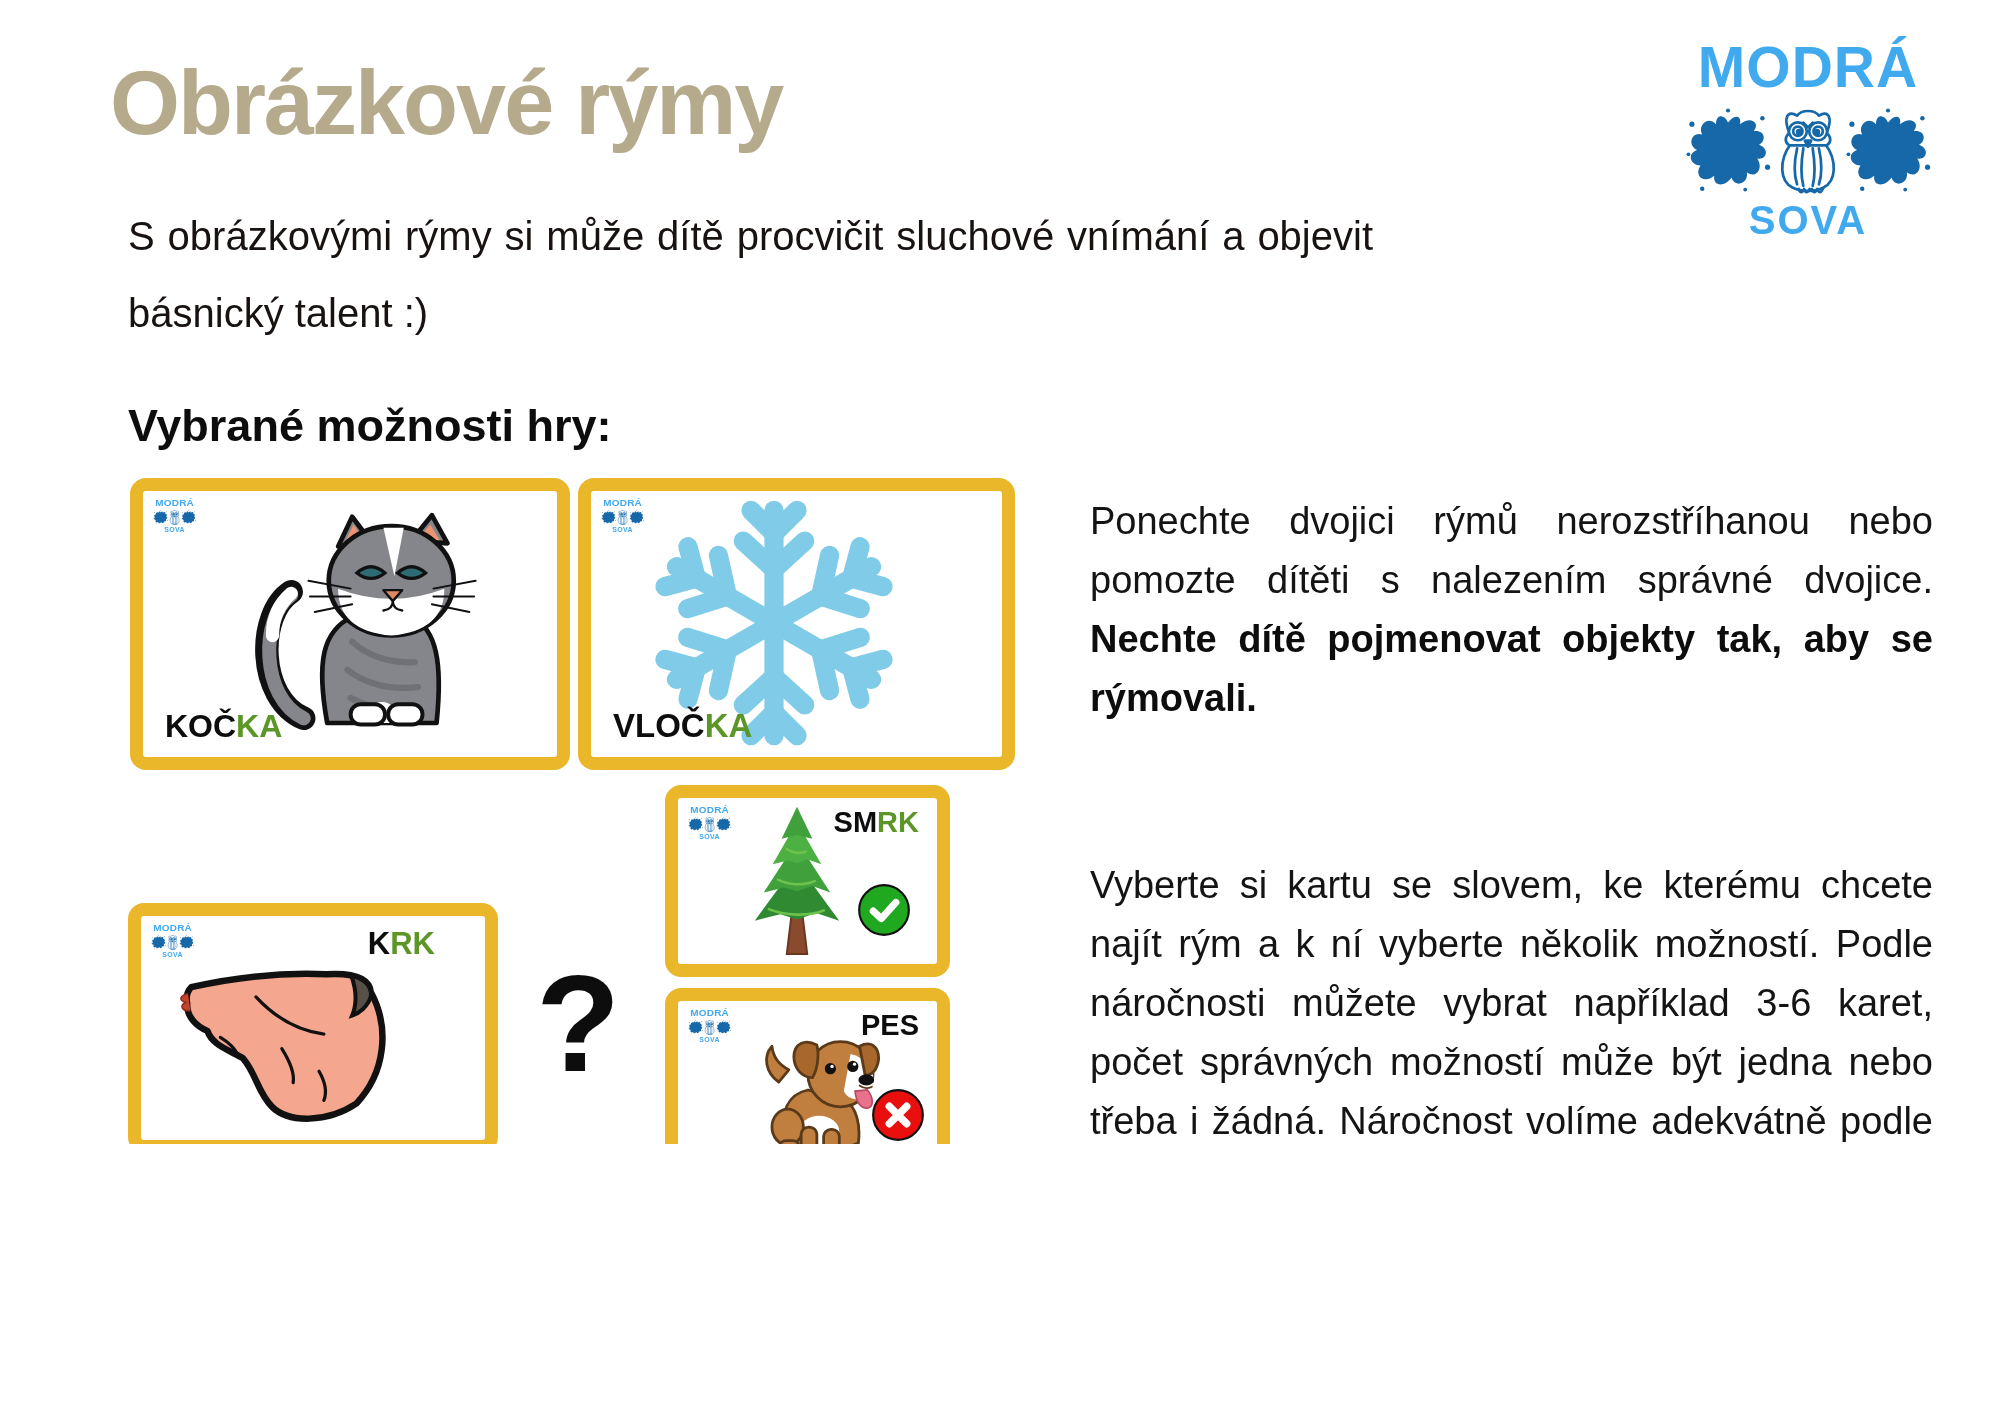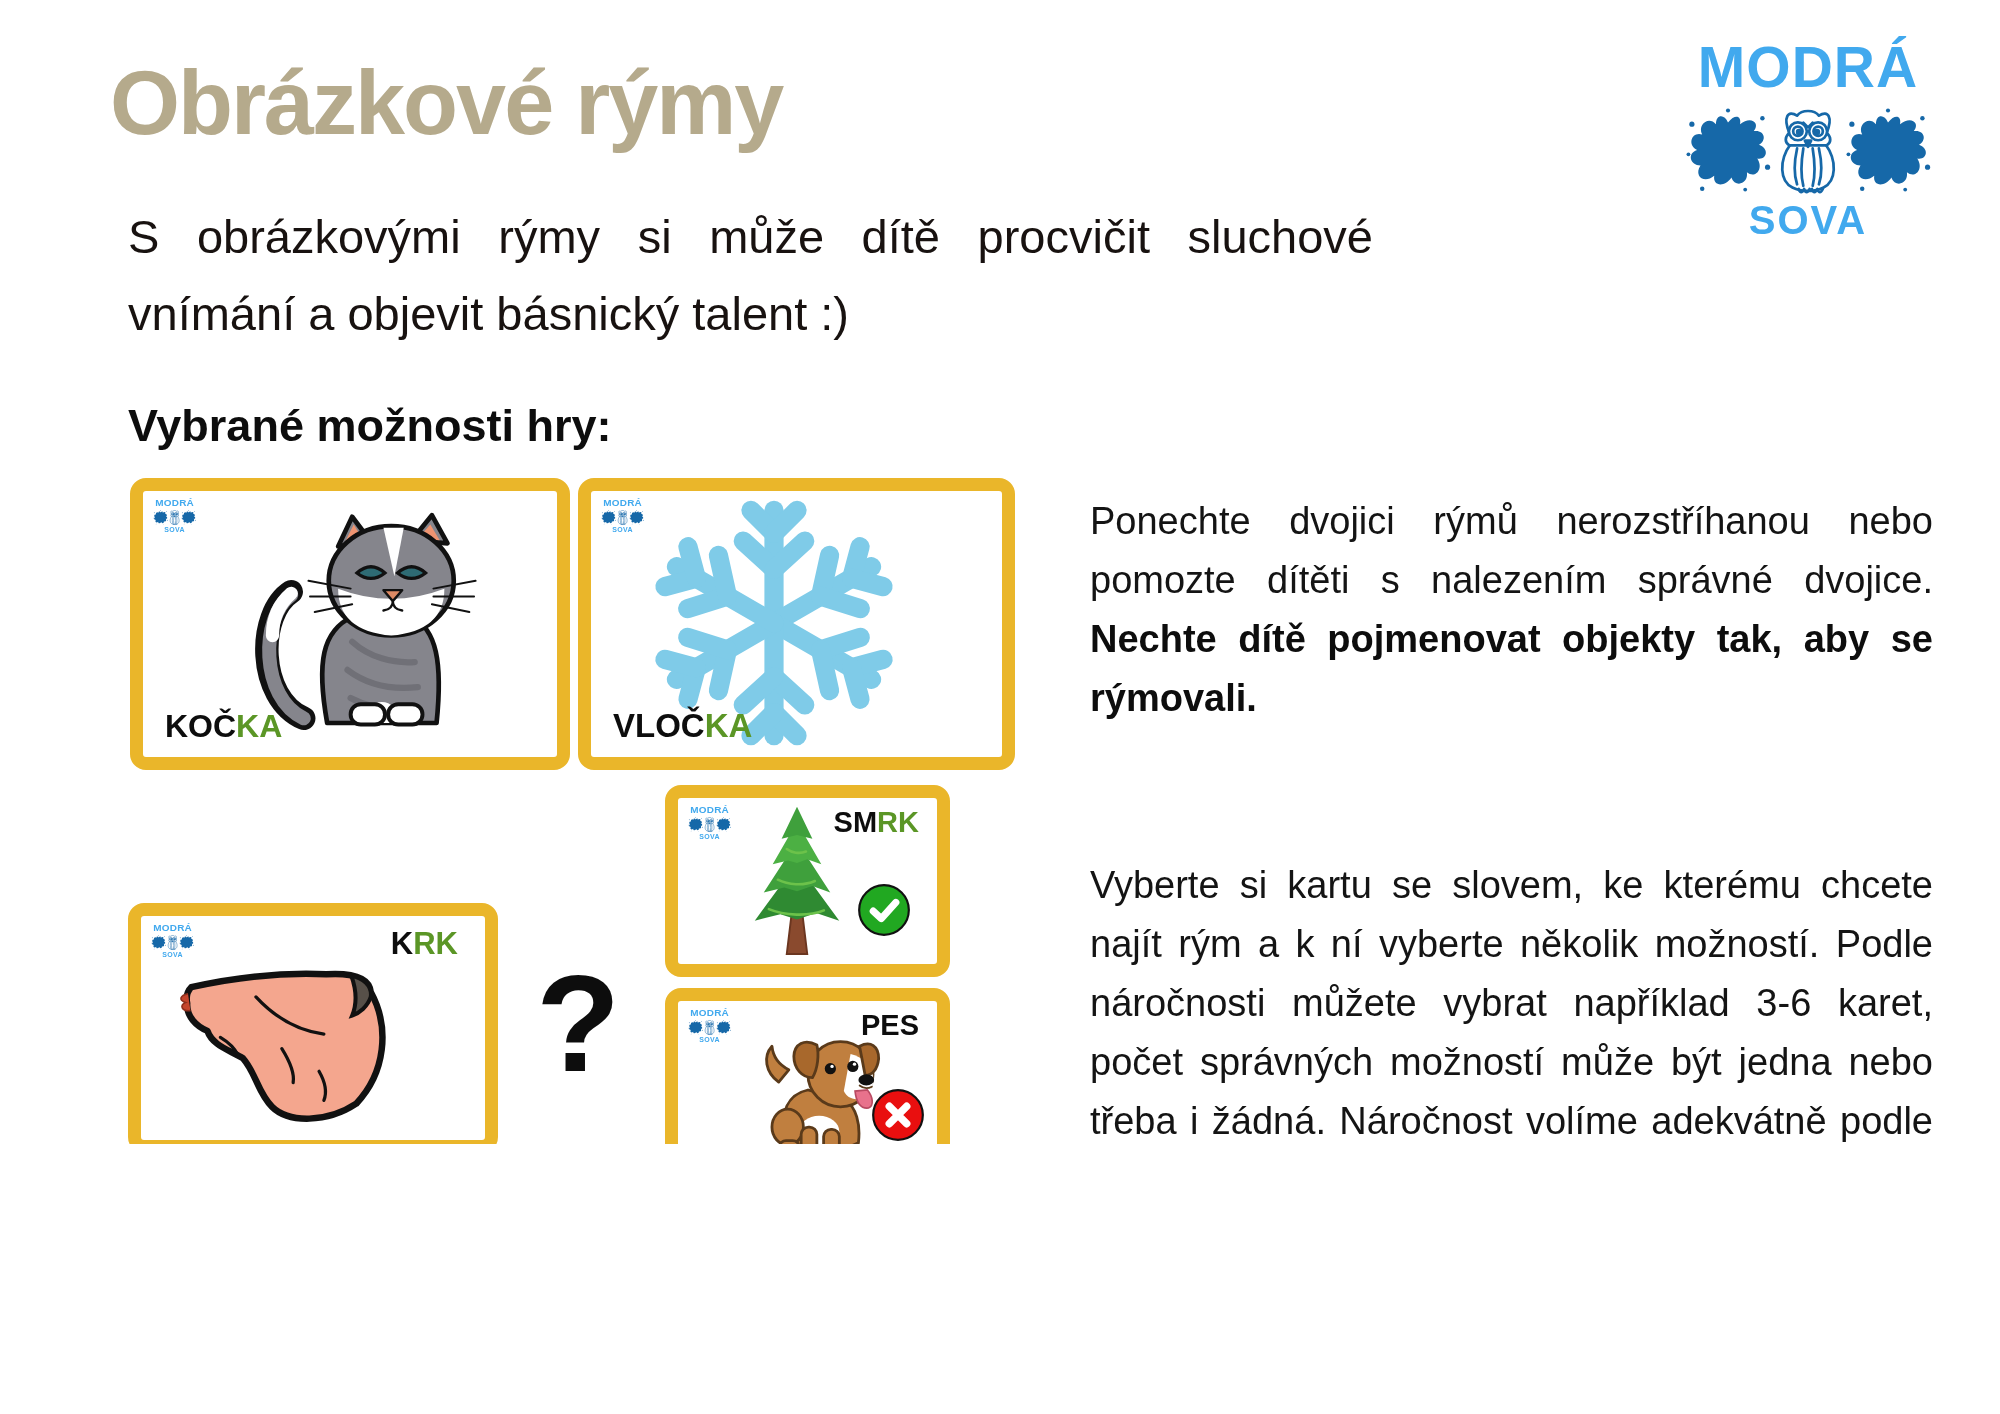"S obrázkovými rýmy si může" .subtitle { font-size: 47px -> 40px }
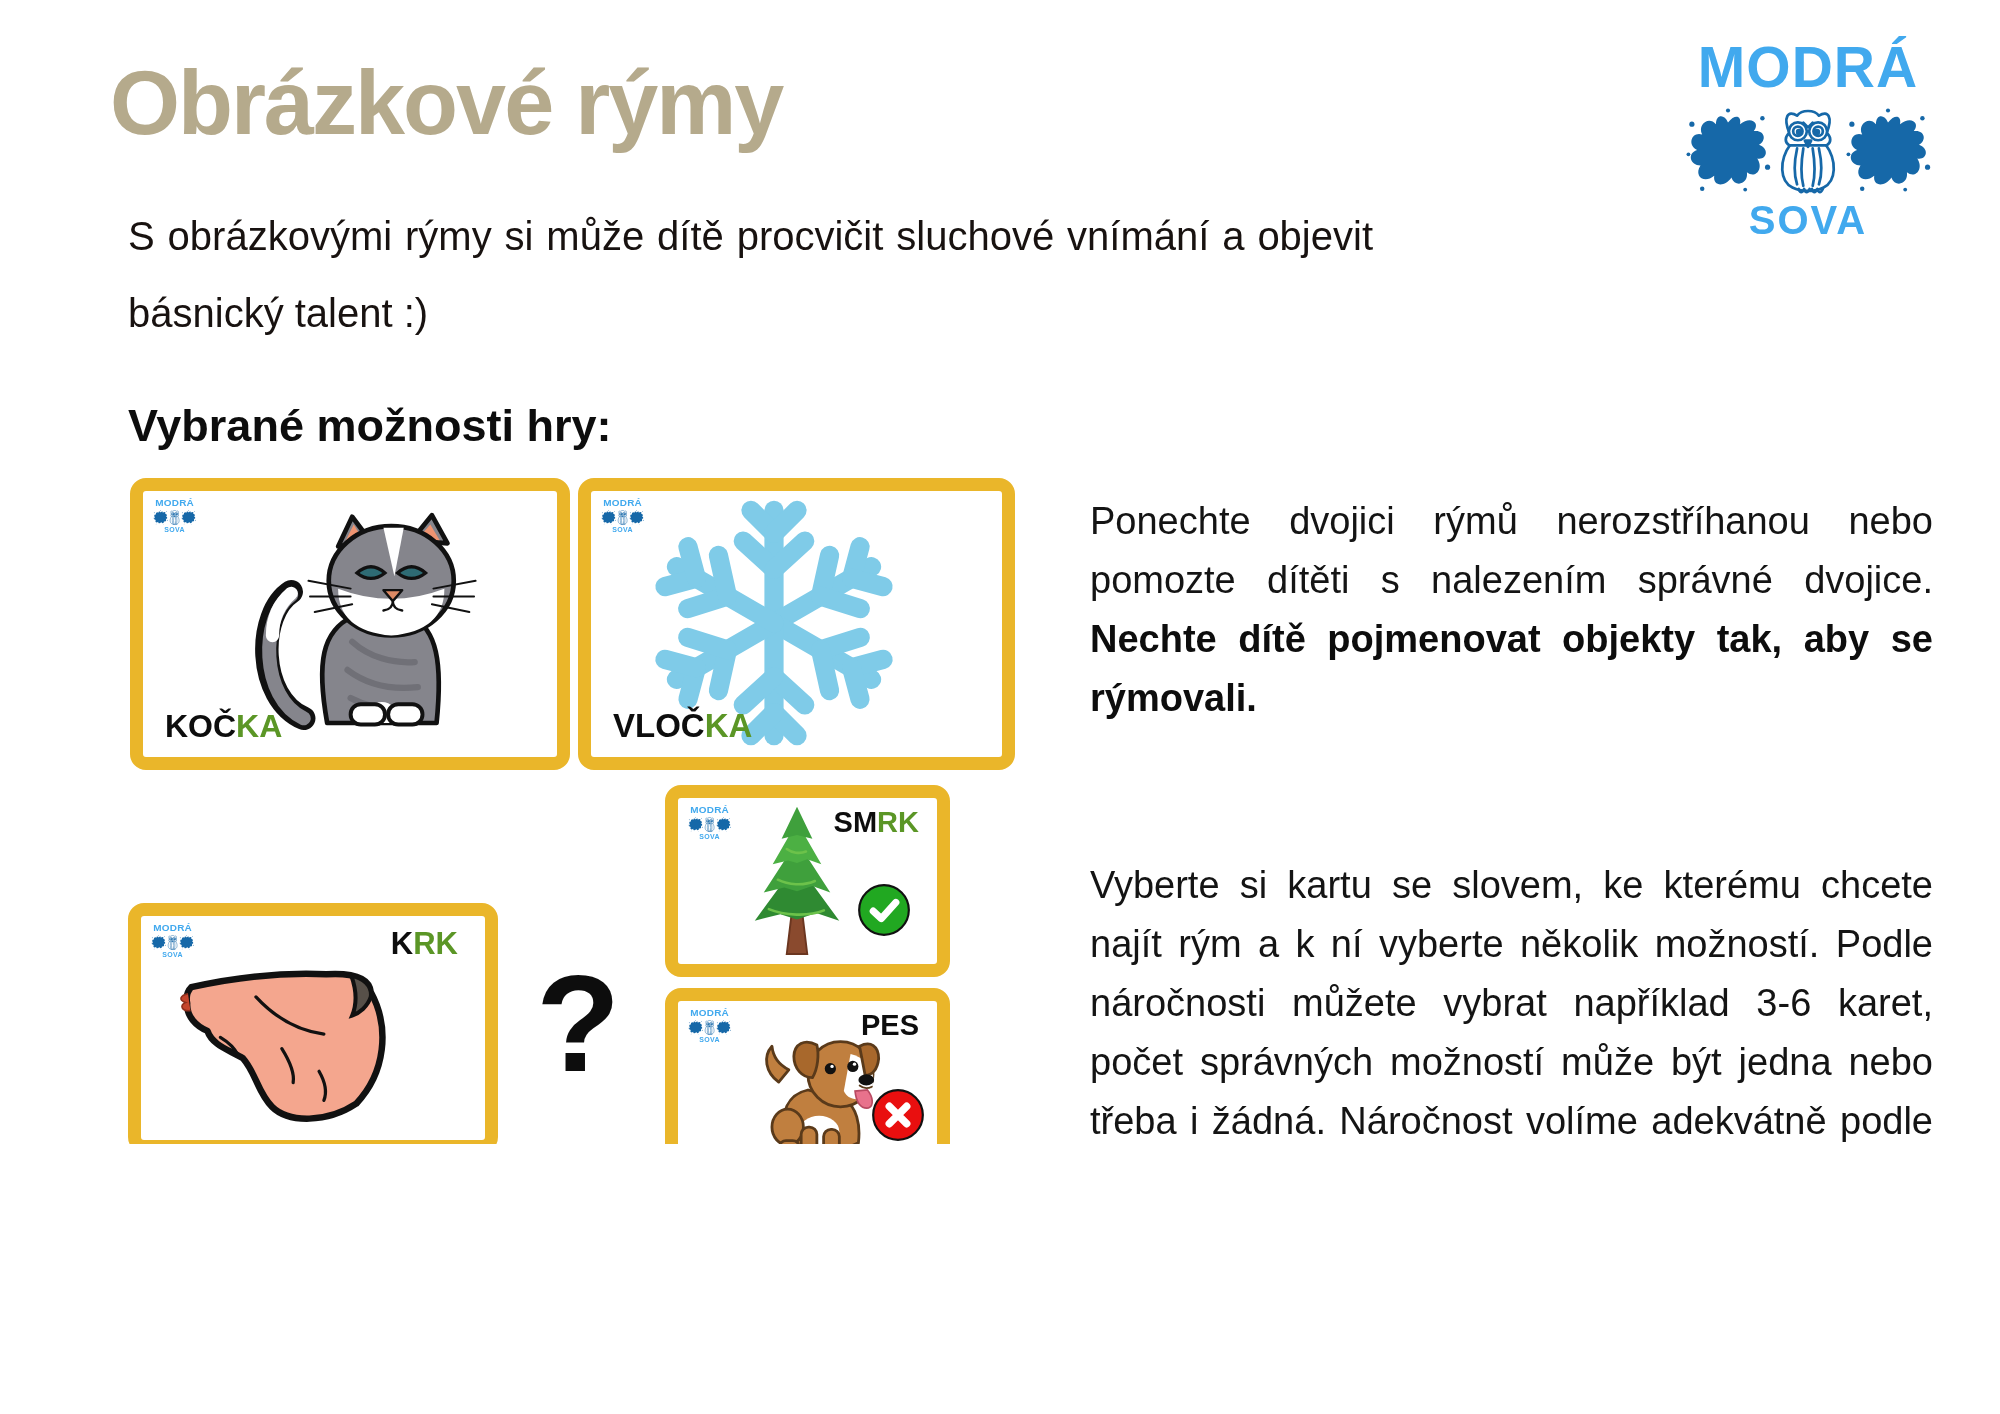"KRK" #card-krk .card-label { right: 27px -> 50px }
